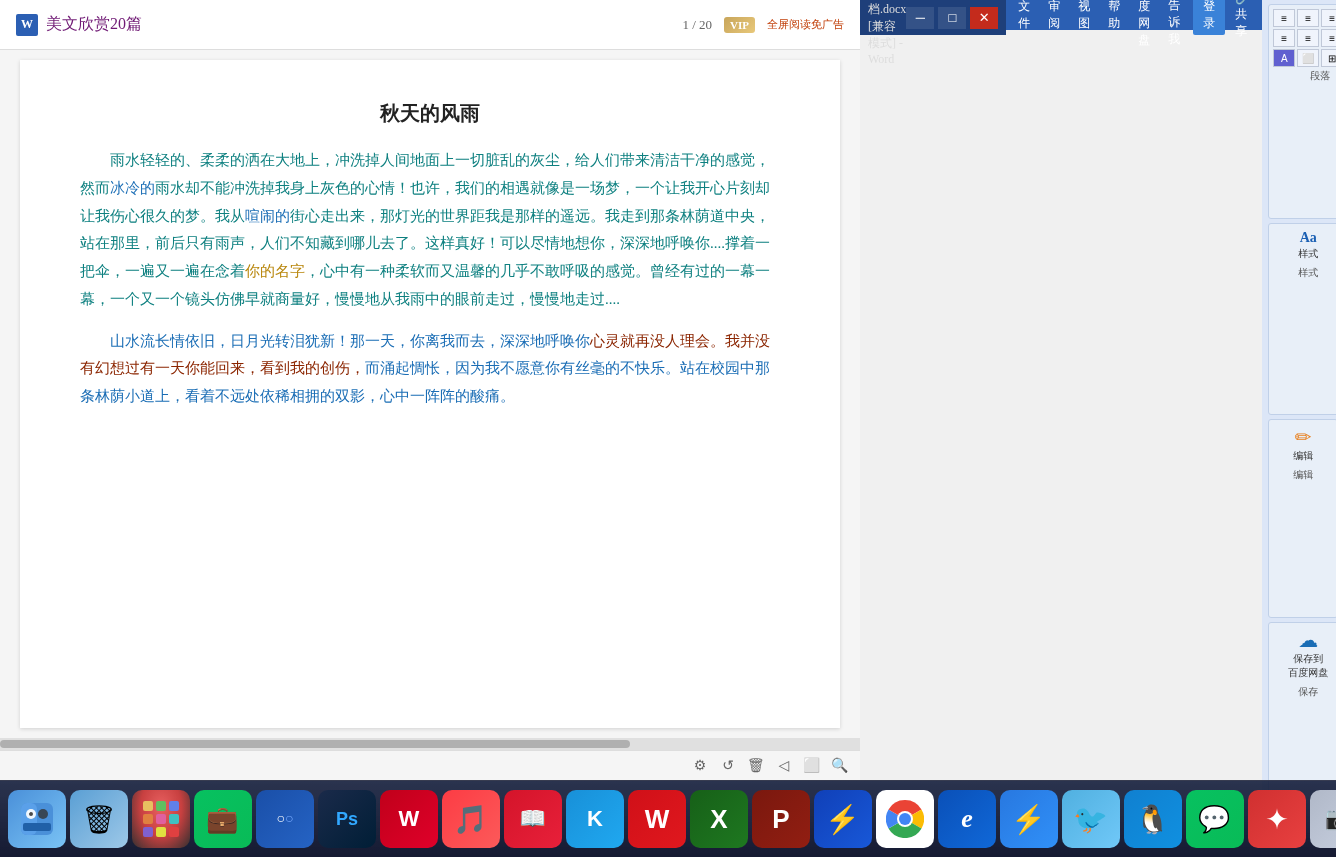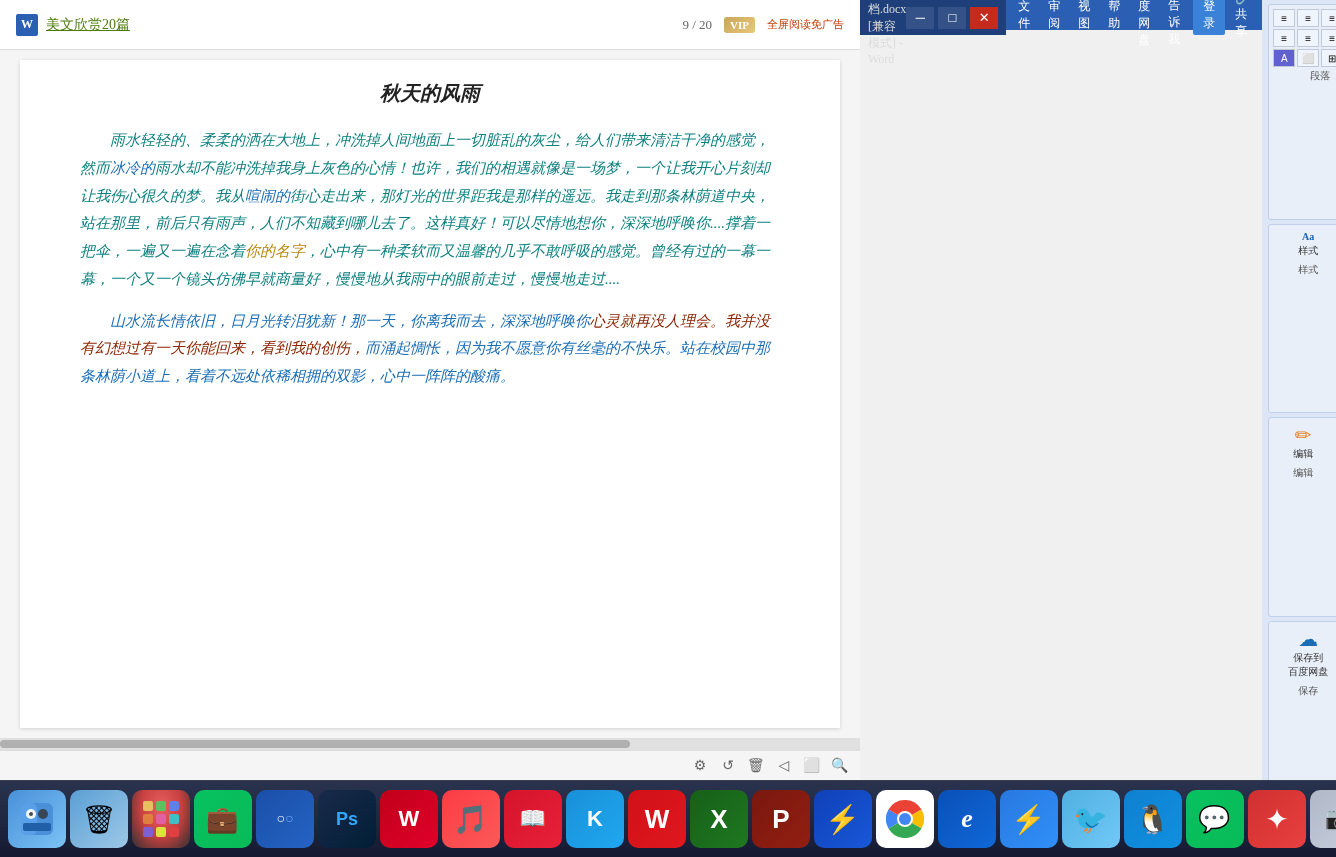"美文欣赏20篇" #doc-title-text { color: #4d7c0f -> #701a75; font-size: 14px -> 16px; text-decoration: underline -> none }
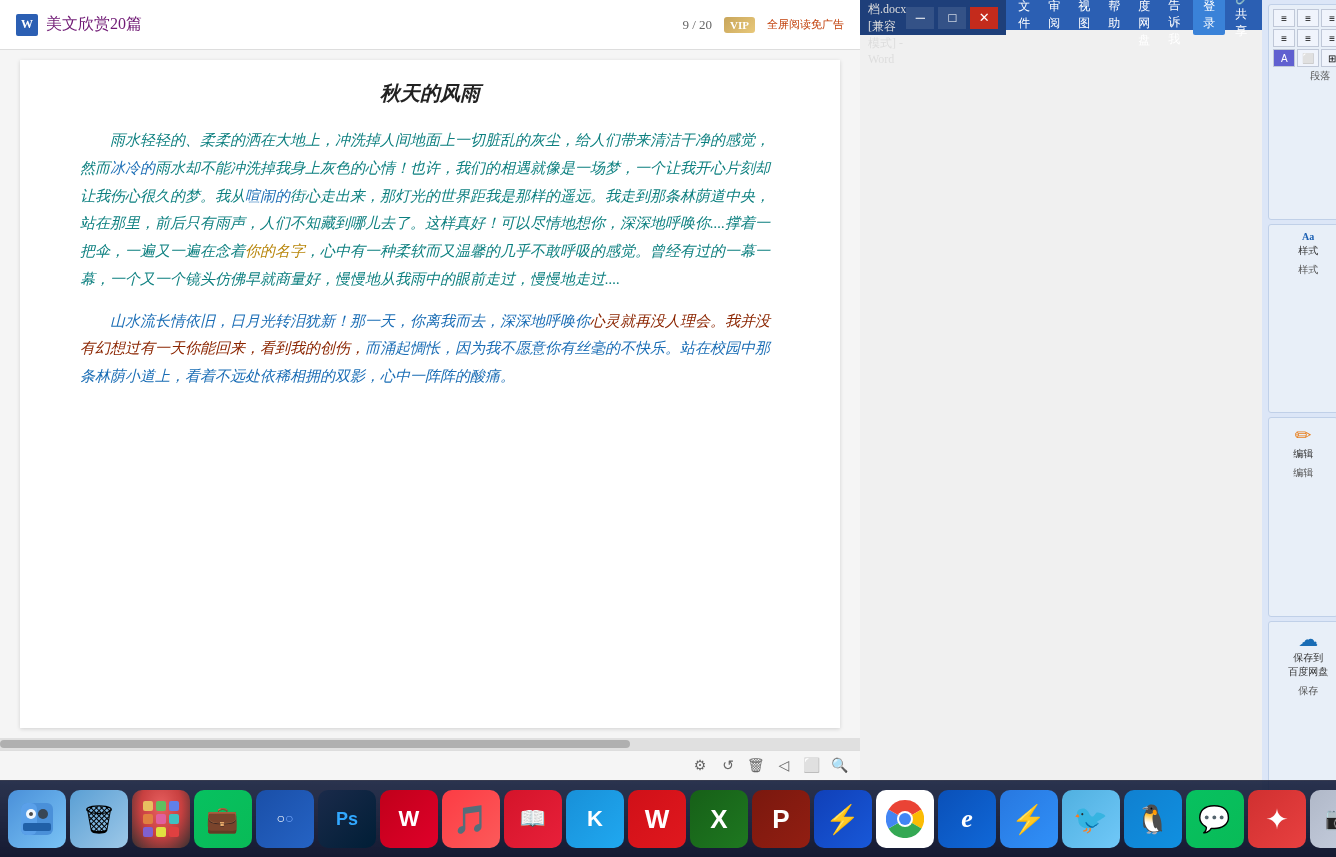"9 / 20" span { text: 9 -> 1 }
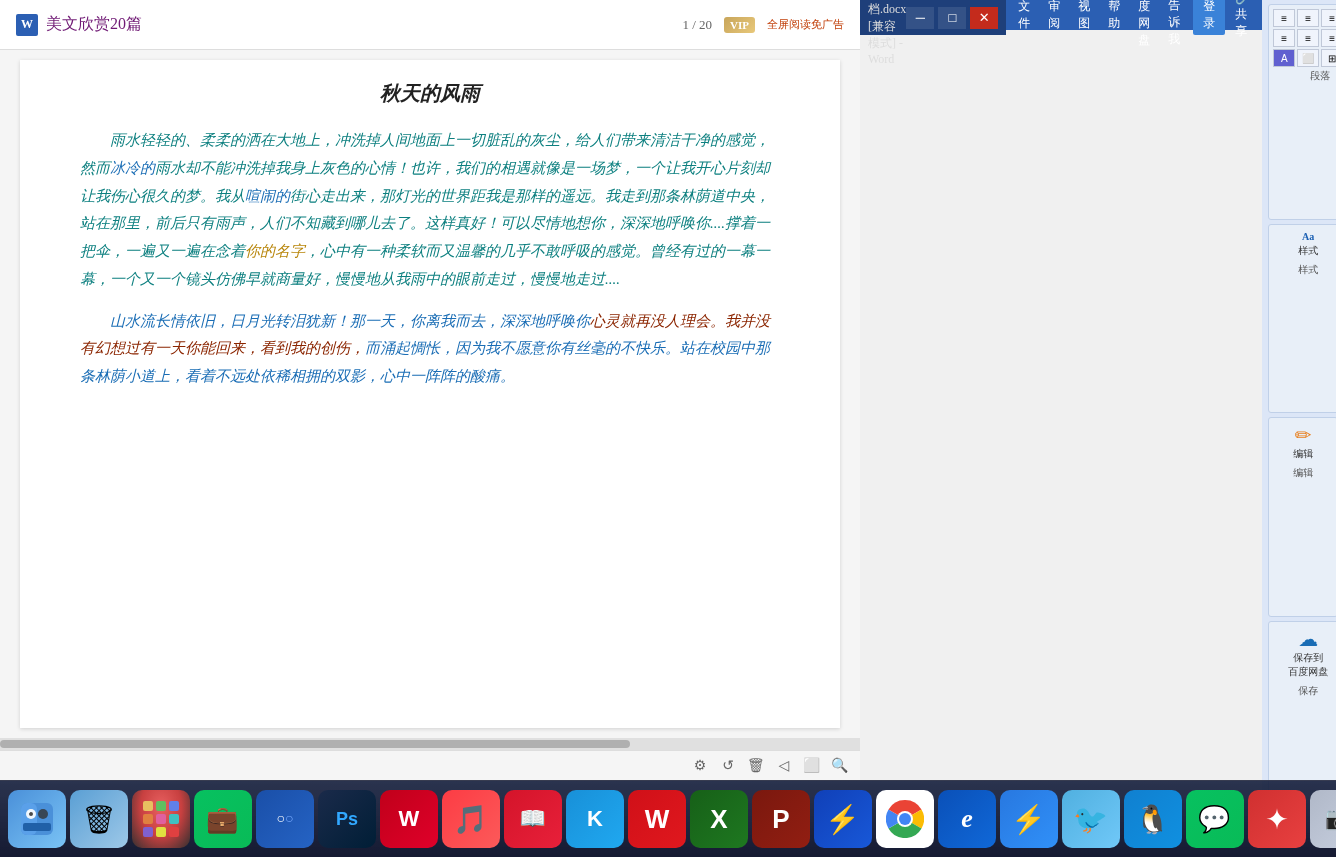"秋天的风雨" #doc-content { font-style: italic -> none; padding: 20px 60px -> 40px 60px }
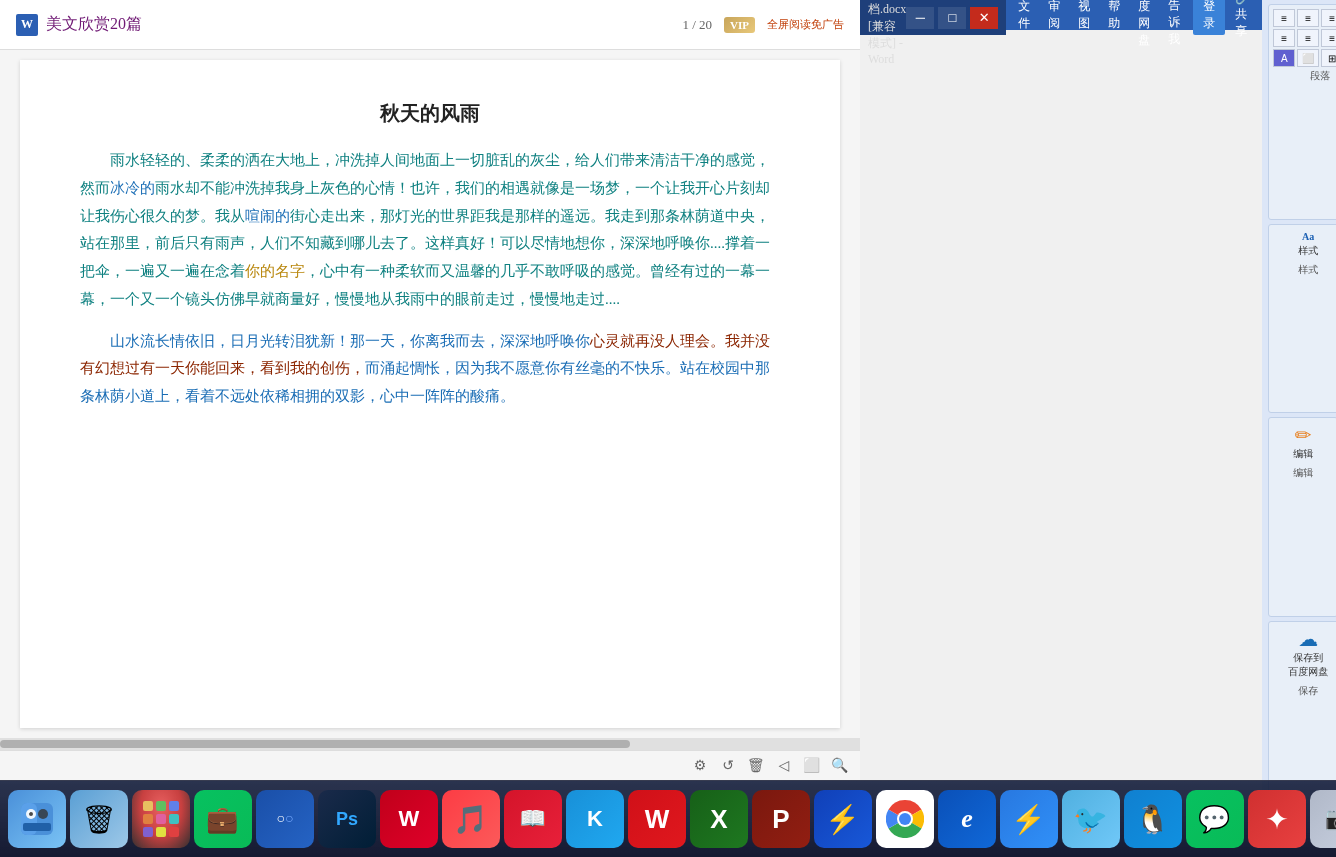"Aa" div.ribbon-btn-icon { font-size: 10px -> 14px }
